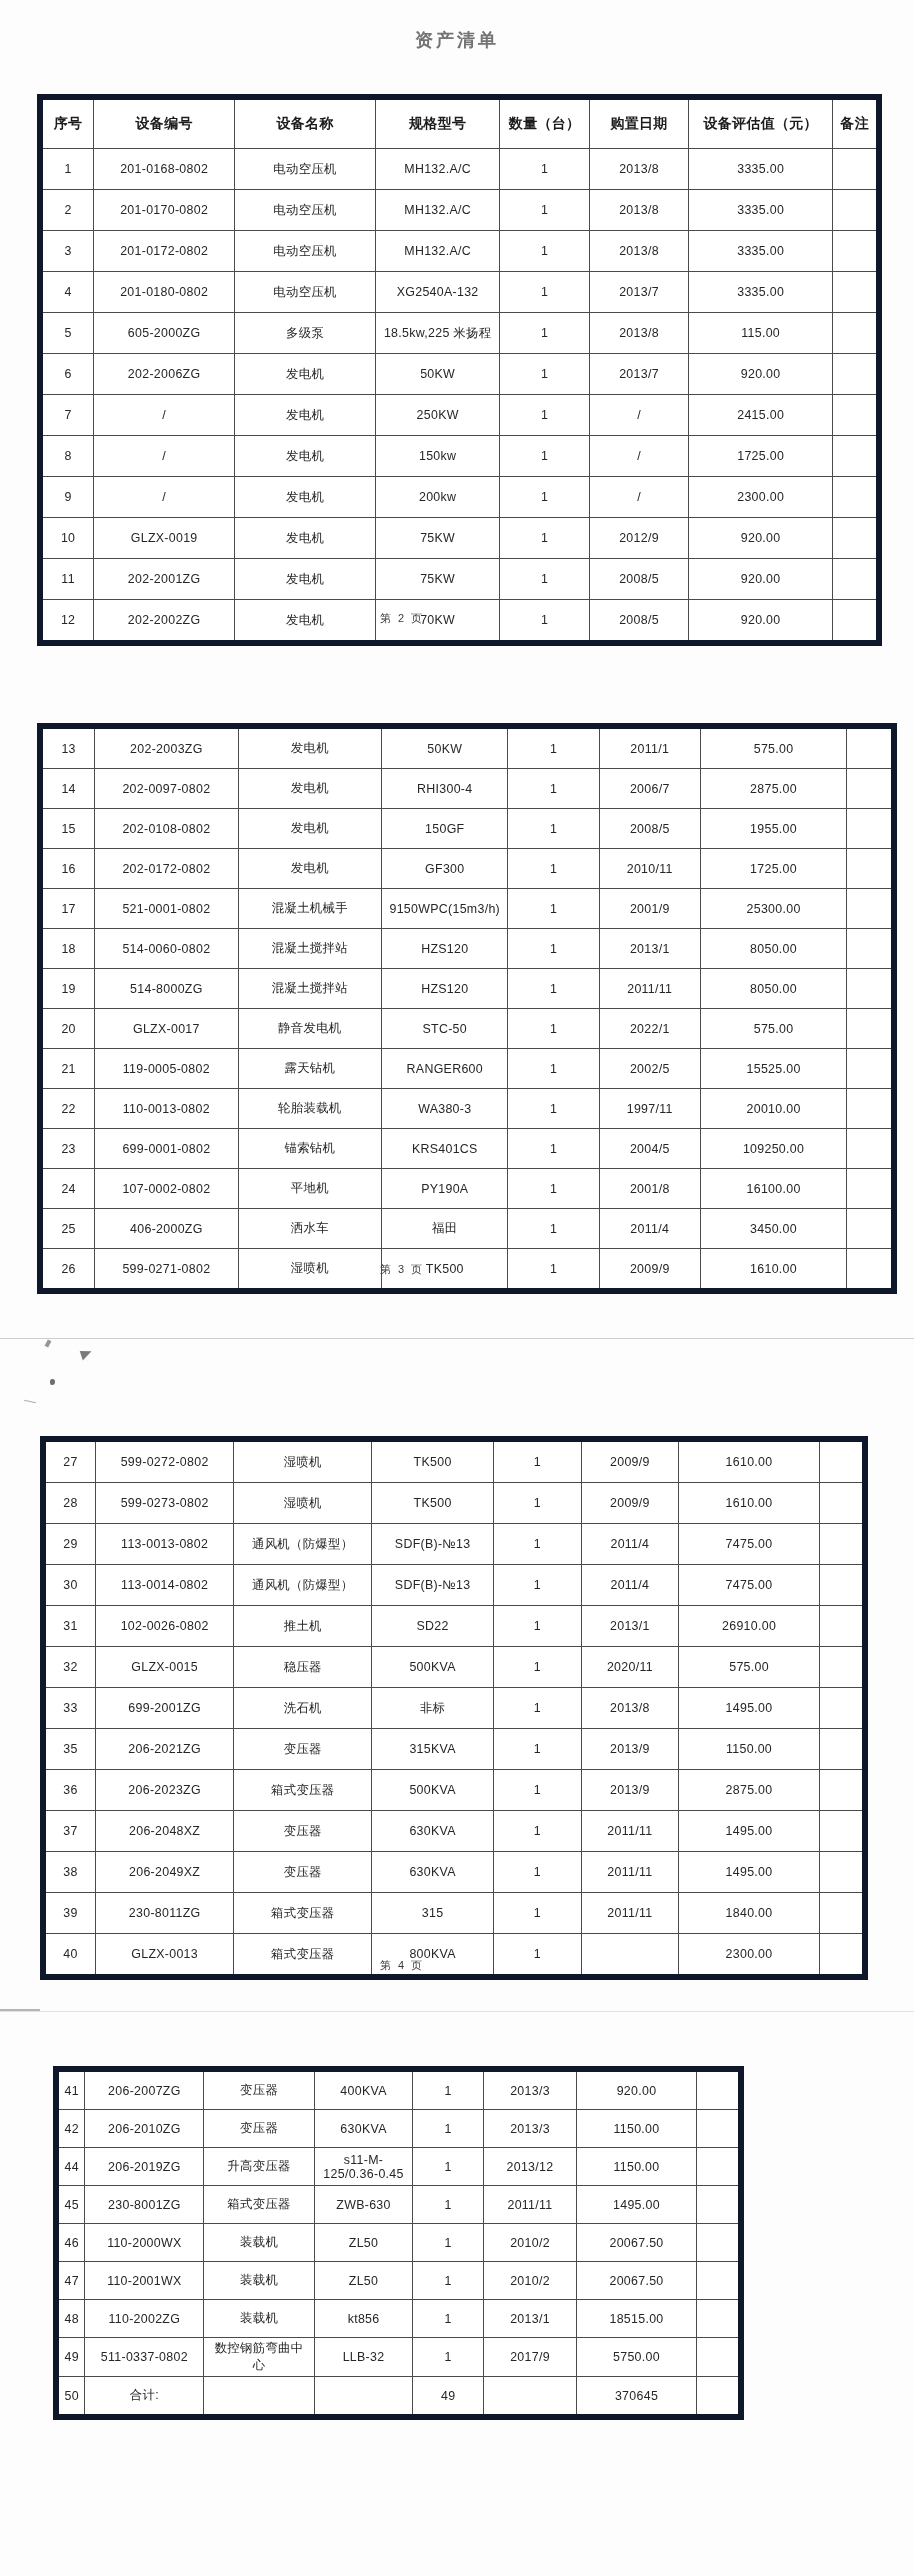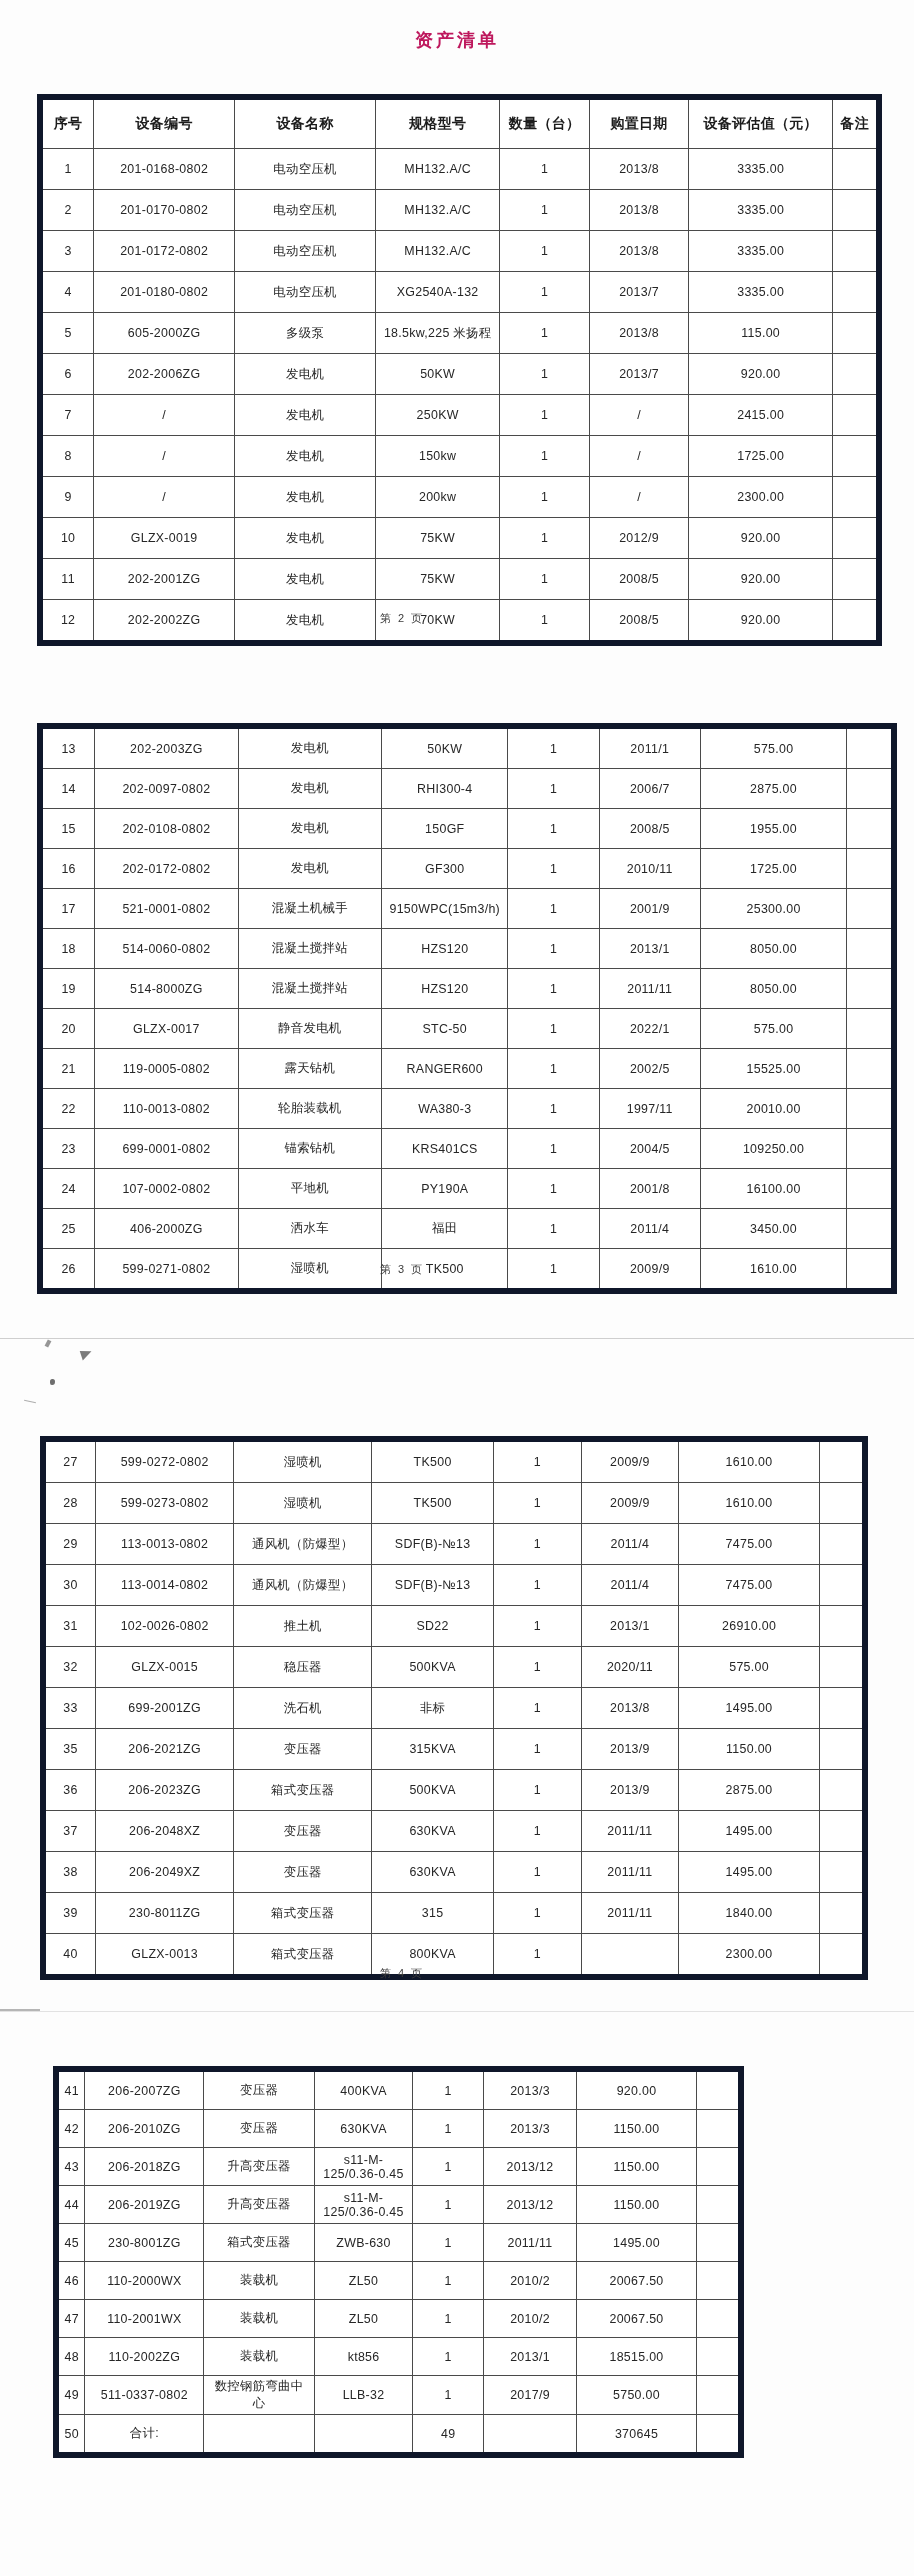"资产清单" .page-title { color: #be185d -> #737373 }
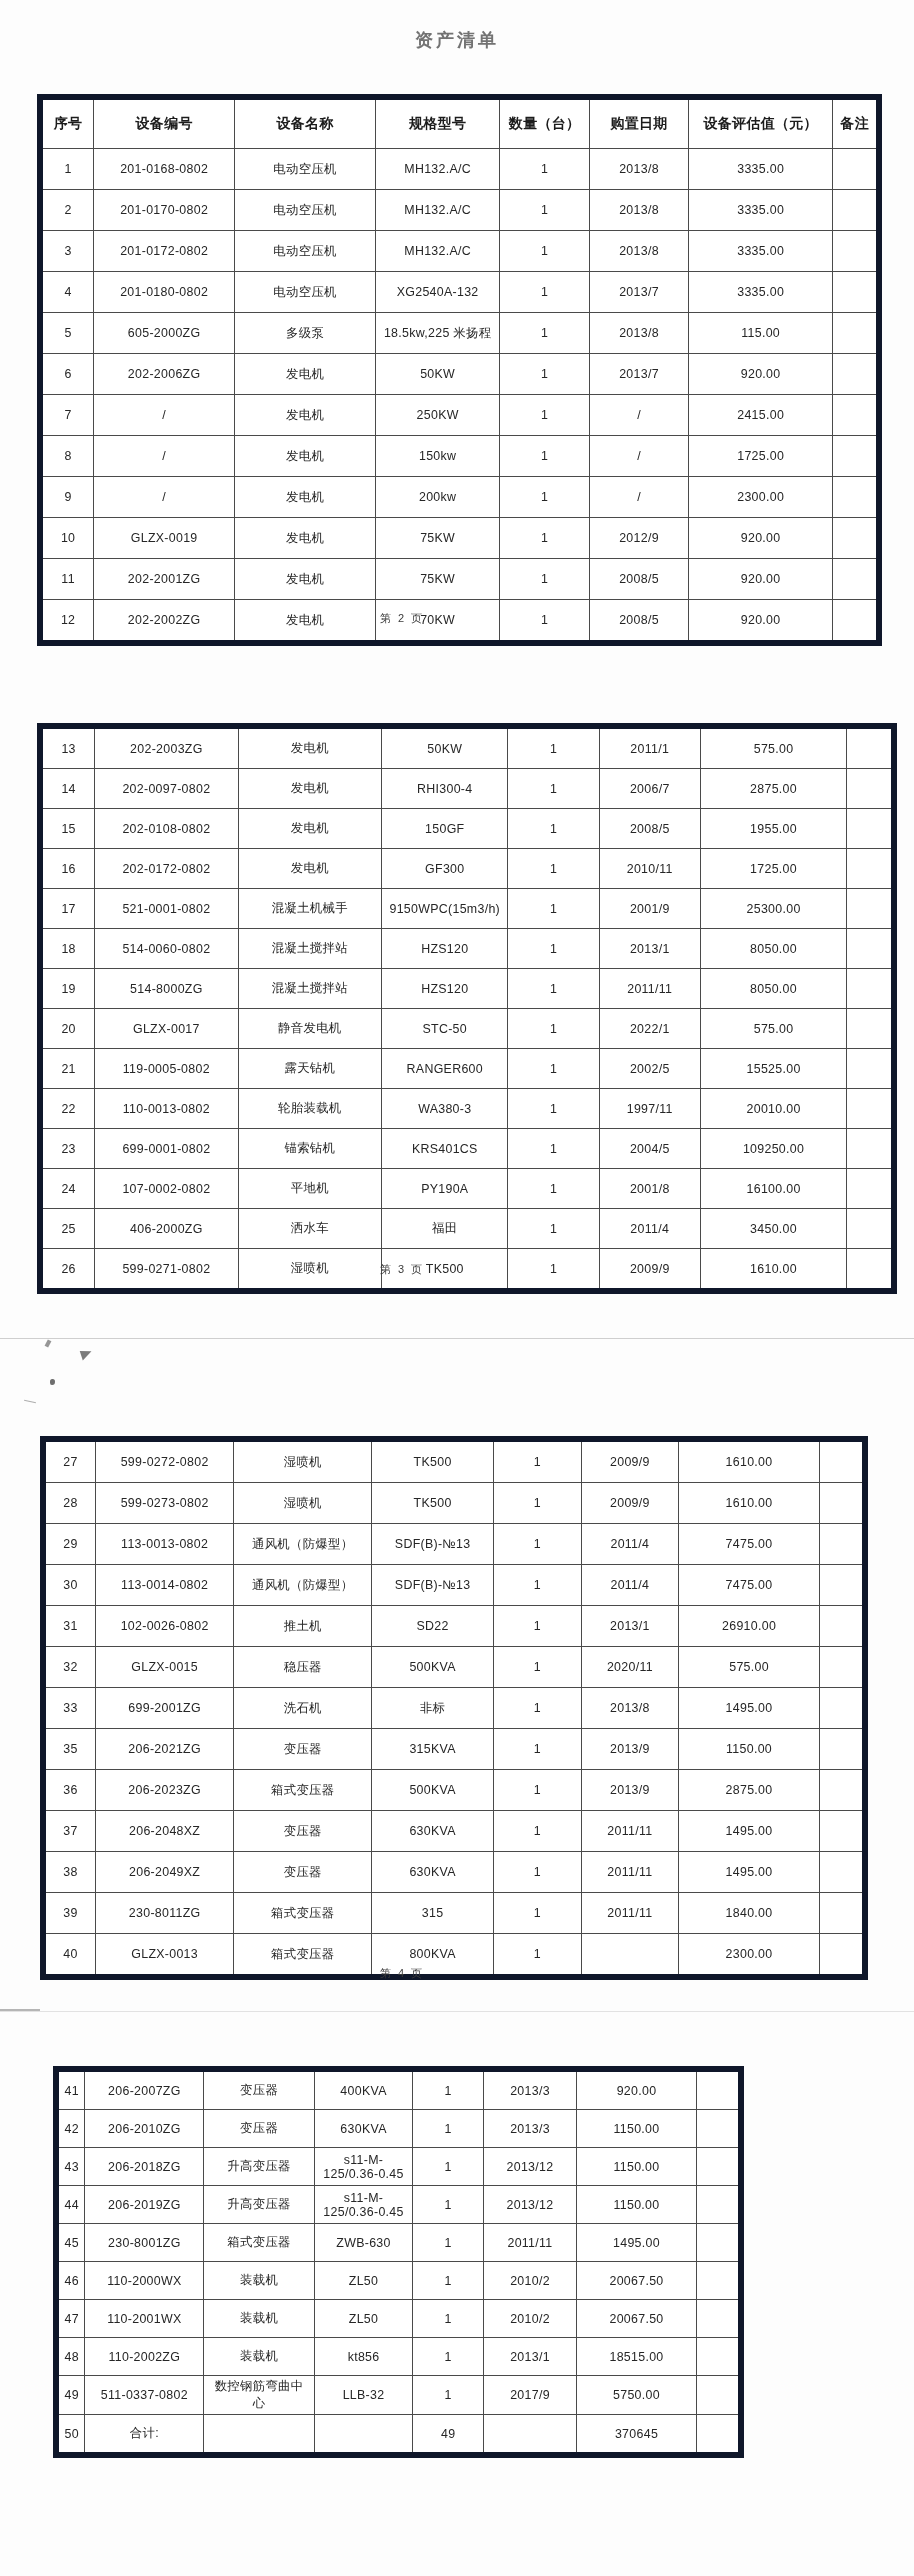"第 4 页" #footer-2 { margin-top: 8px -> none }
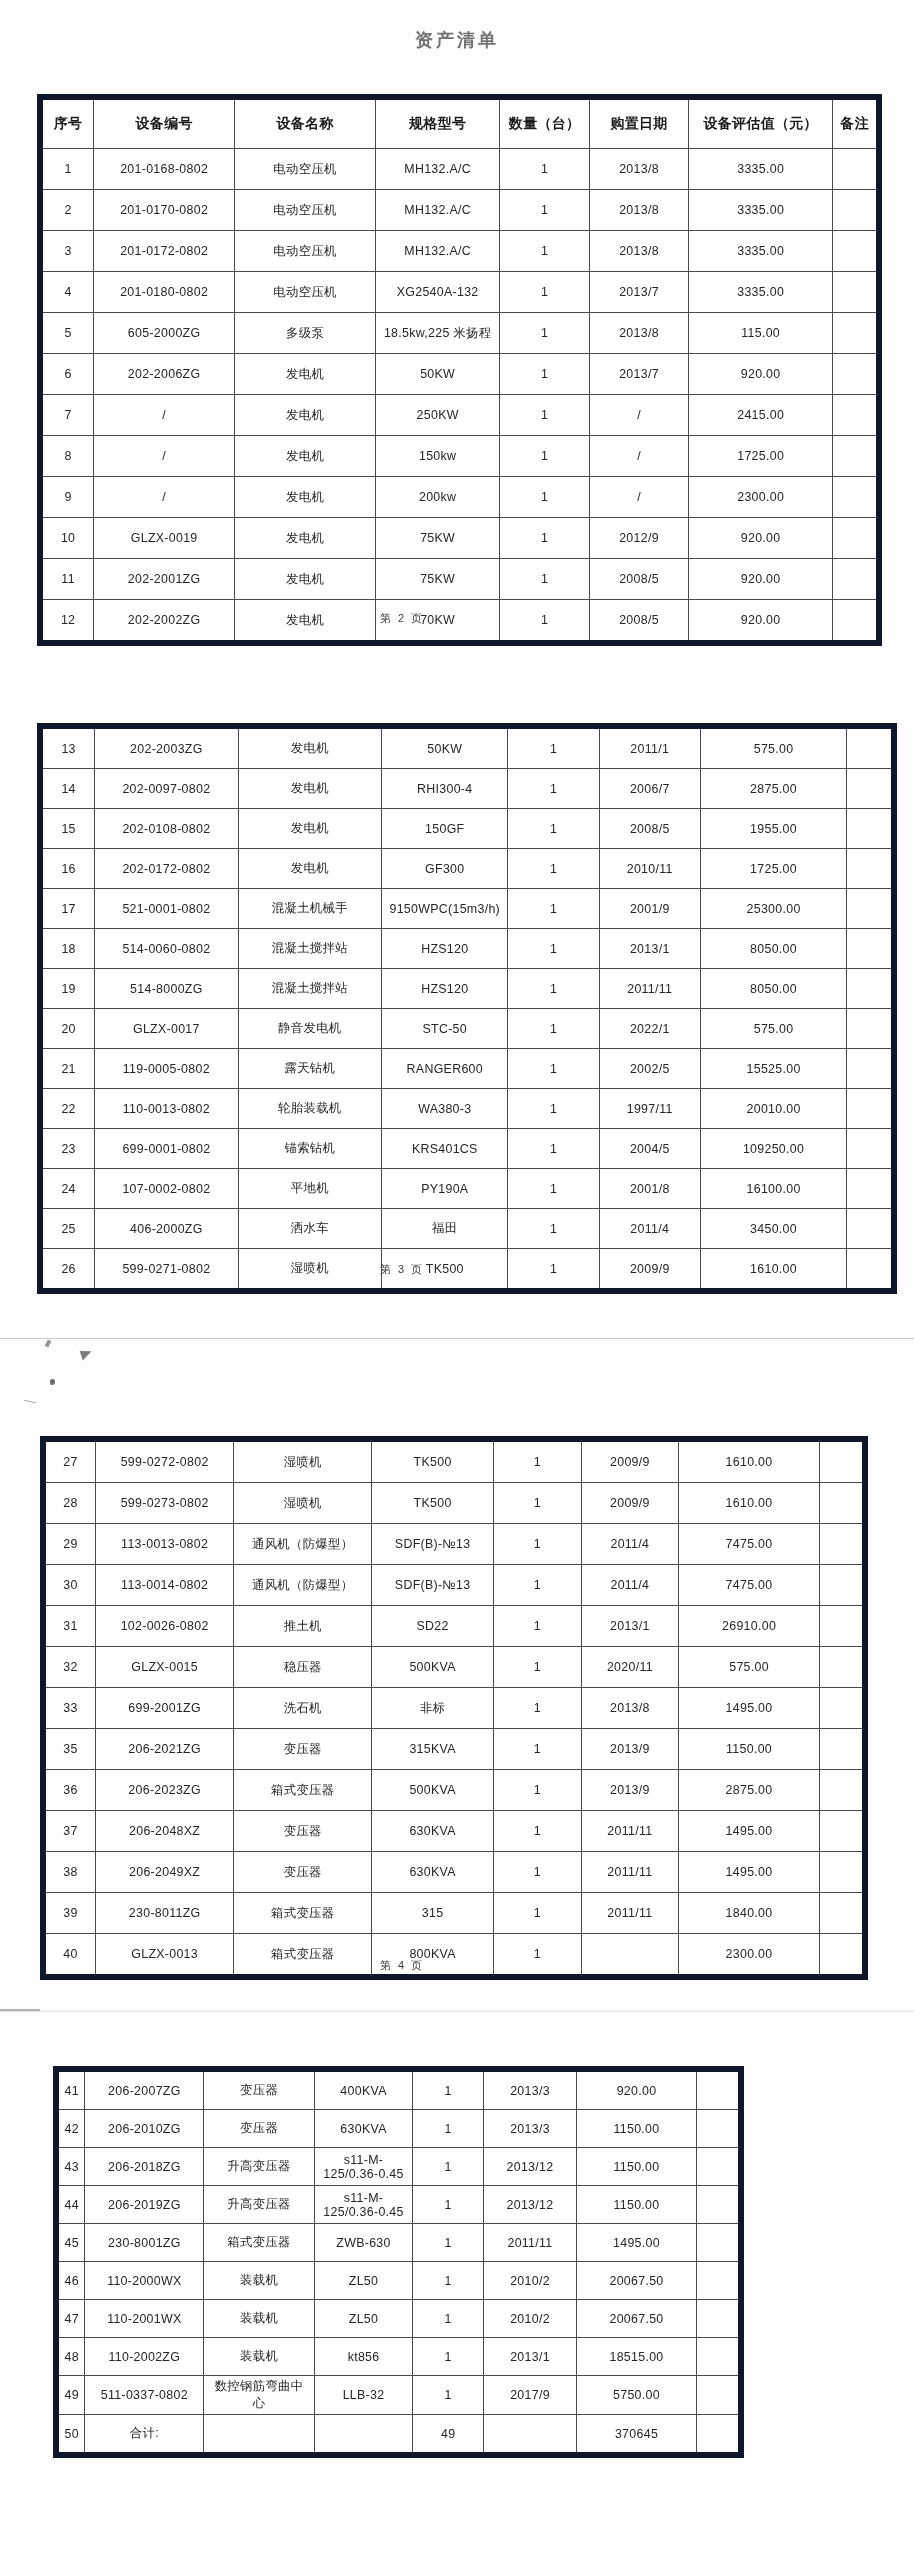"43" tr { html: <tr> <td>43</td> <td>206-2018ZG</td> <td>升高变压器</td> <td>s11-M-125/0.36-0.45</td> <td>1</td> <td>2013/12</td> <td>1150.00</td> <td></td> </tr> -> none }
